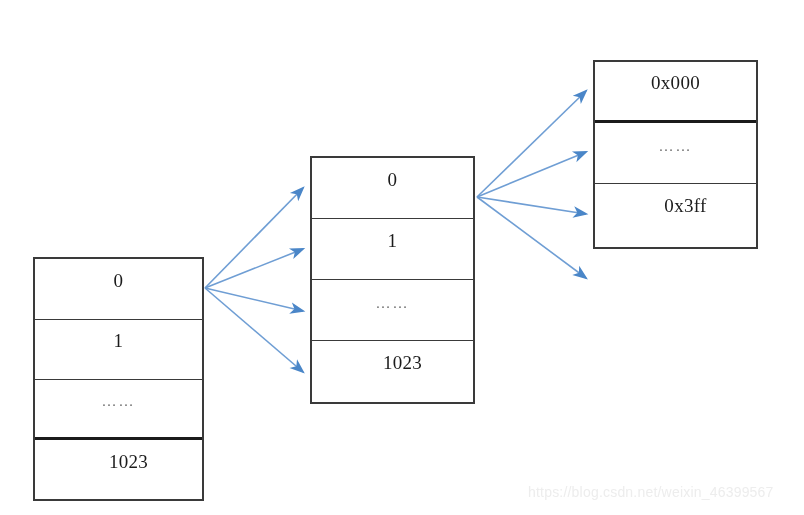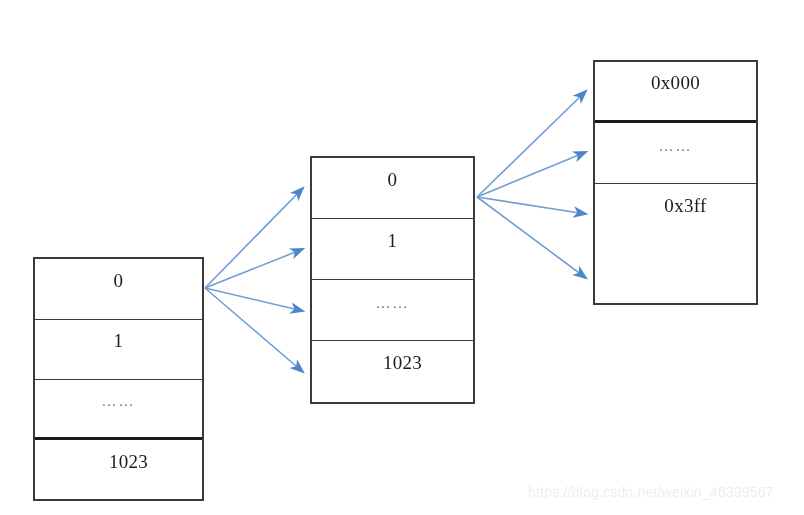"0x000" #table-right { height: 245px -> 189px }
